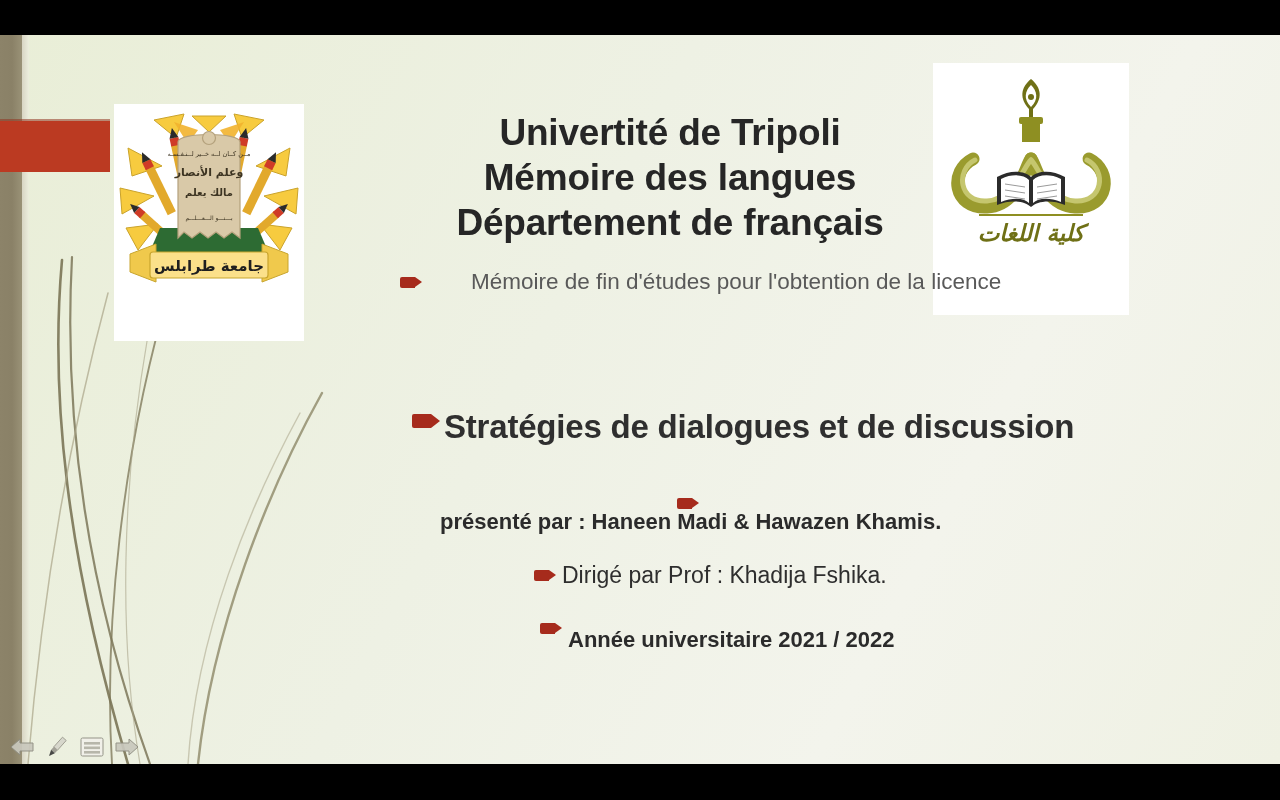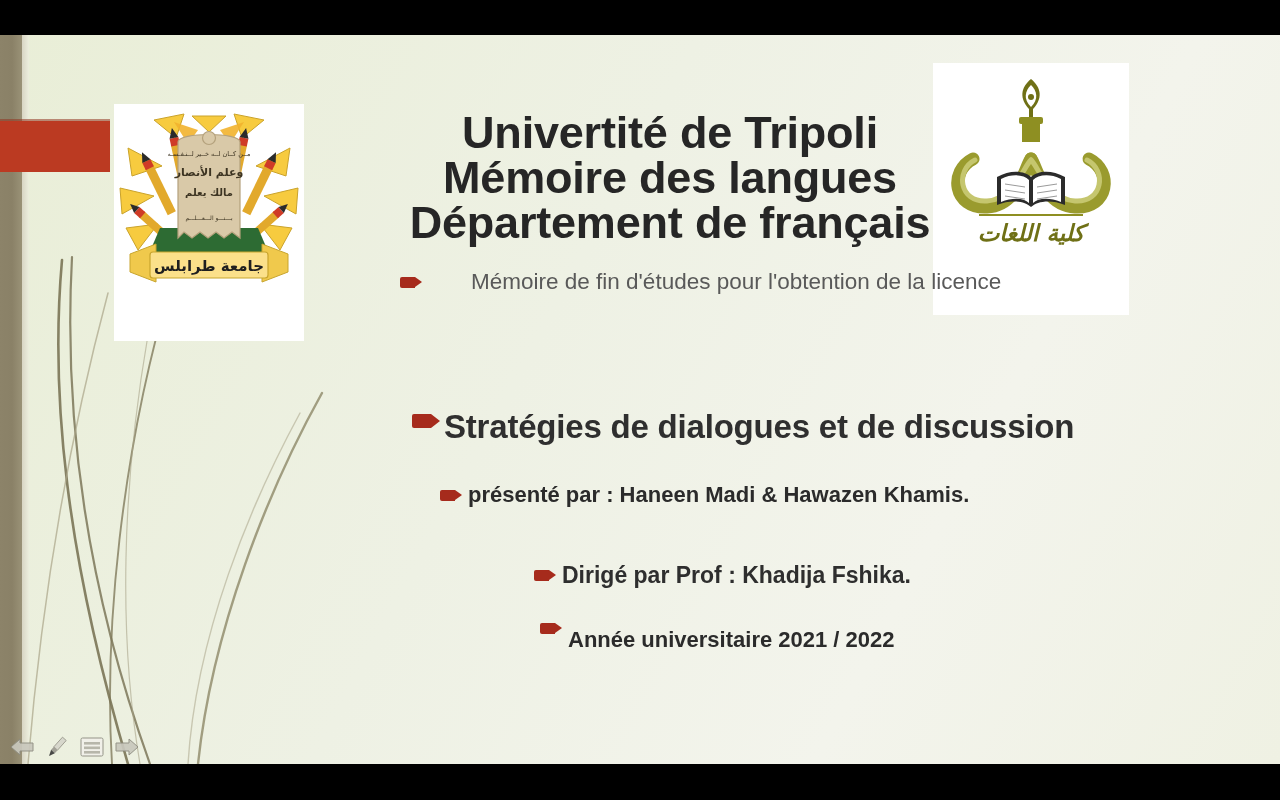"Univertité de Tripoli" .title-block { font-size: 45px -> 37px }
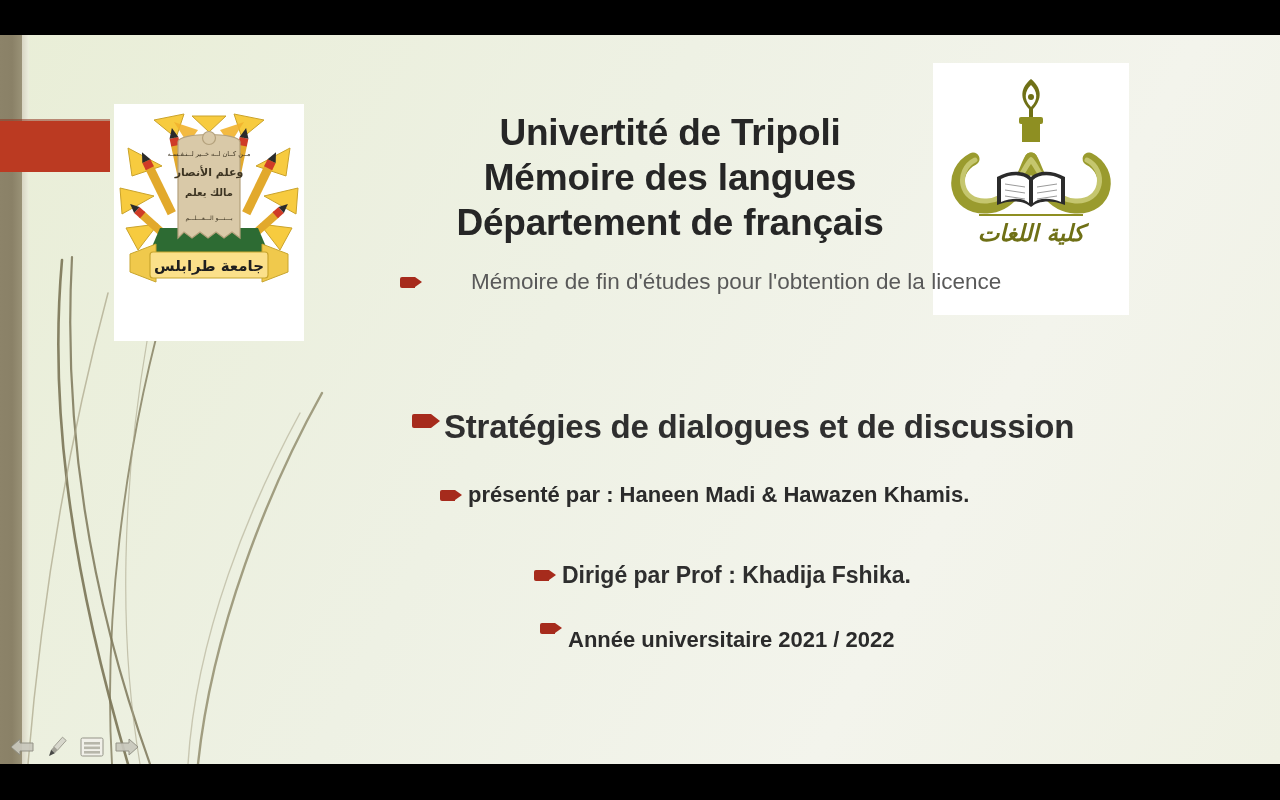"présenté par : Haneen Madi" div.row { flex-direction: none -> column; top: 447px -> 463px }
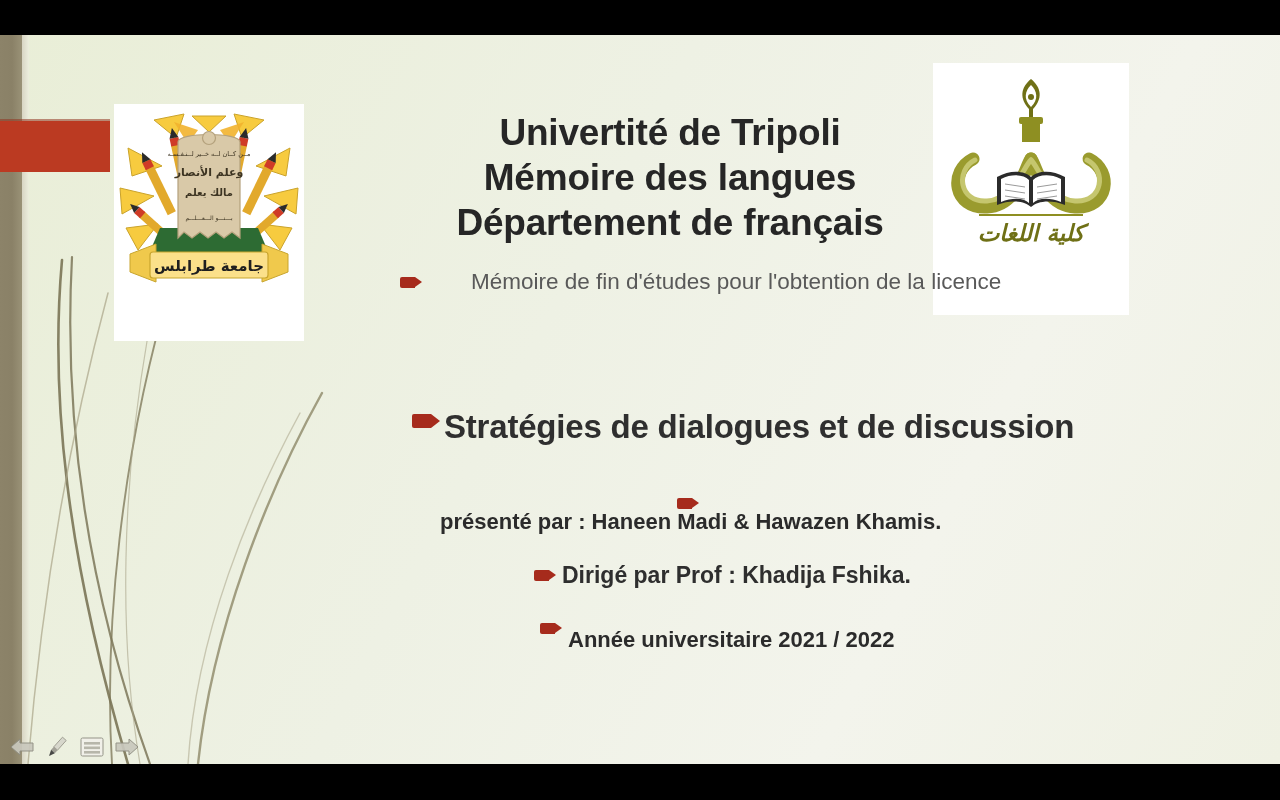"Dirigé par Prof : Khadija" .txt-dirige { font-weight: bold -> normal }
